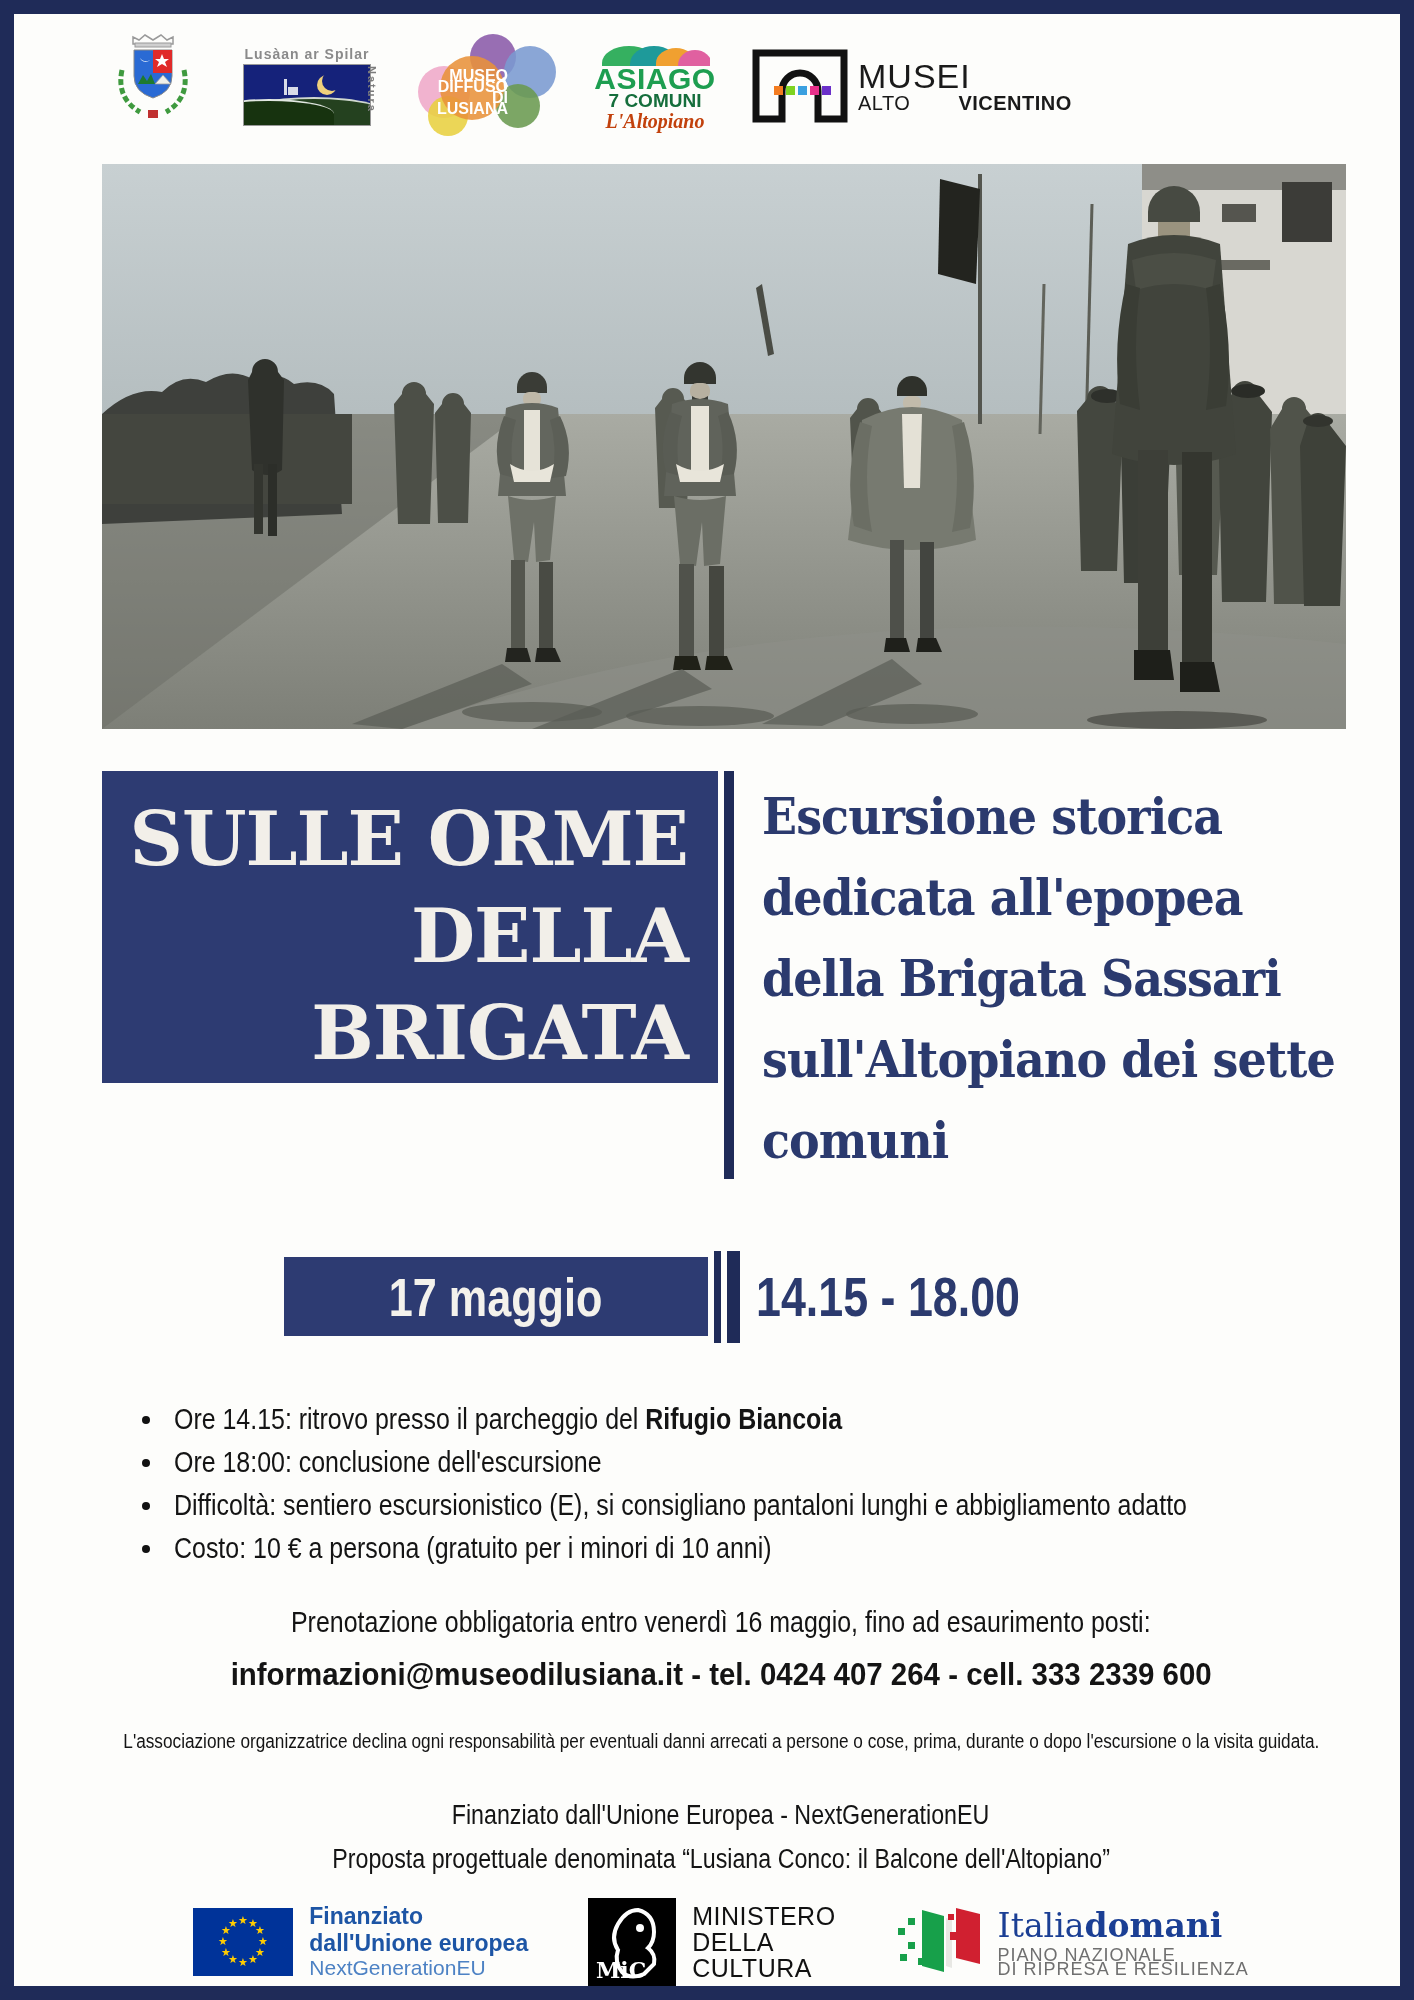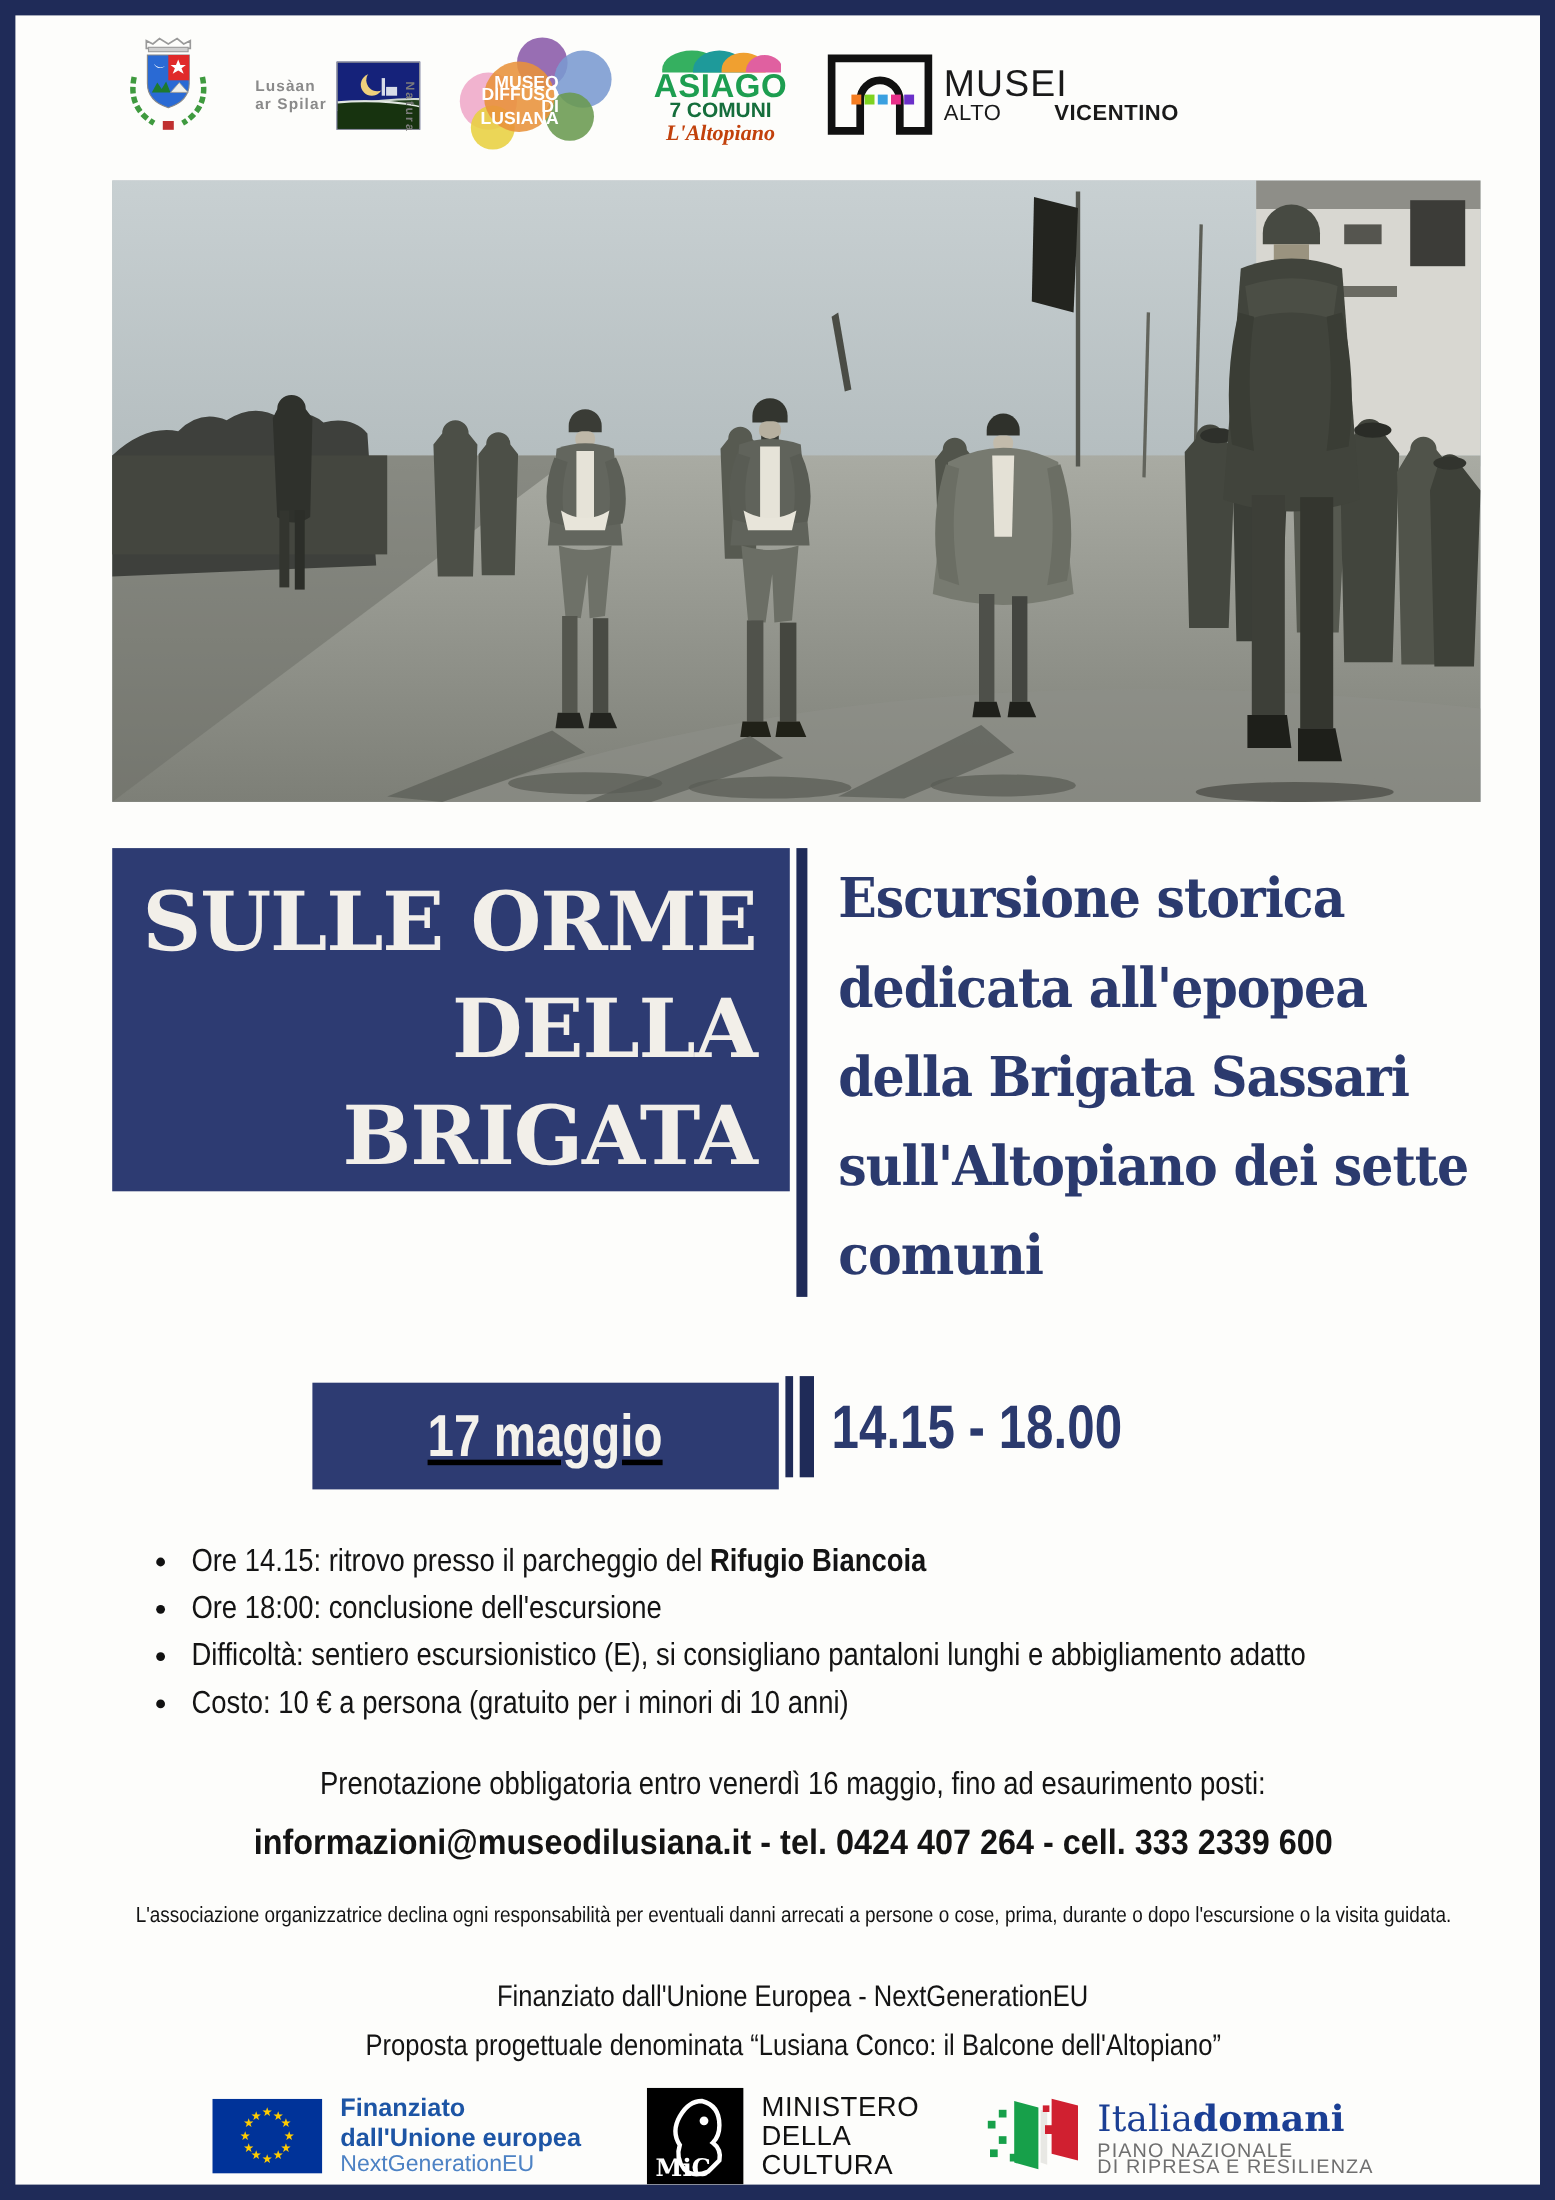"Lusàan ar Spilar" .lusaan { flex-direction: none -> column }
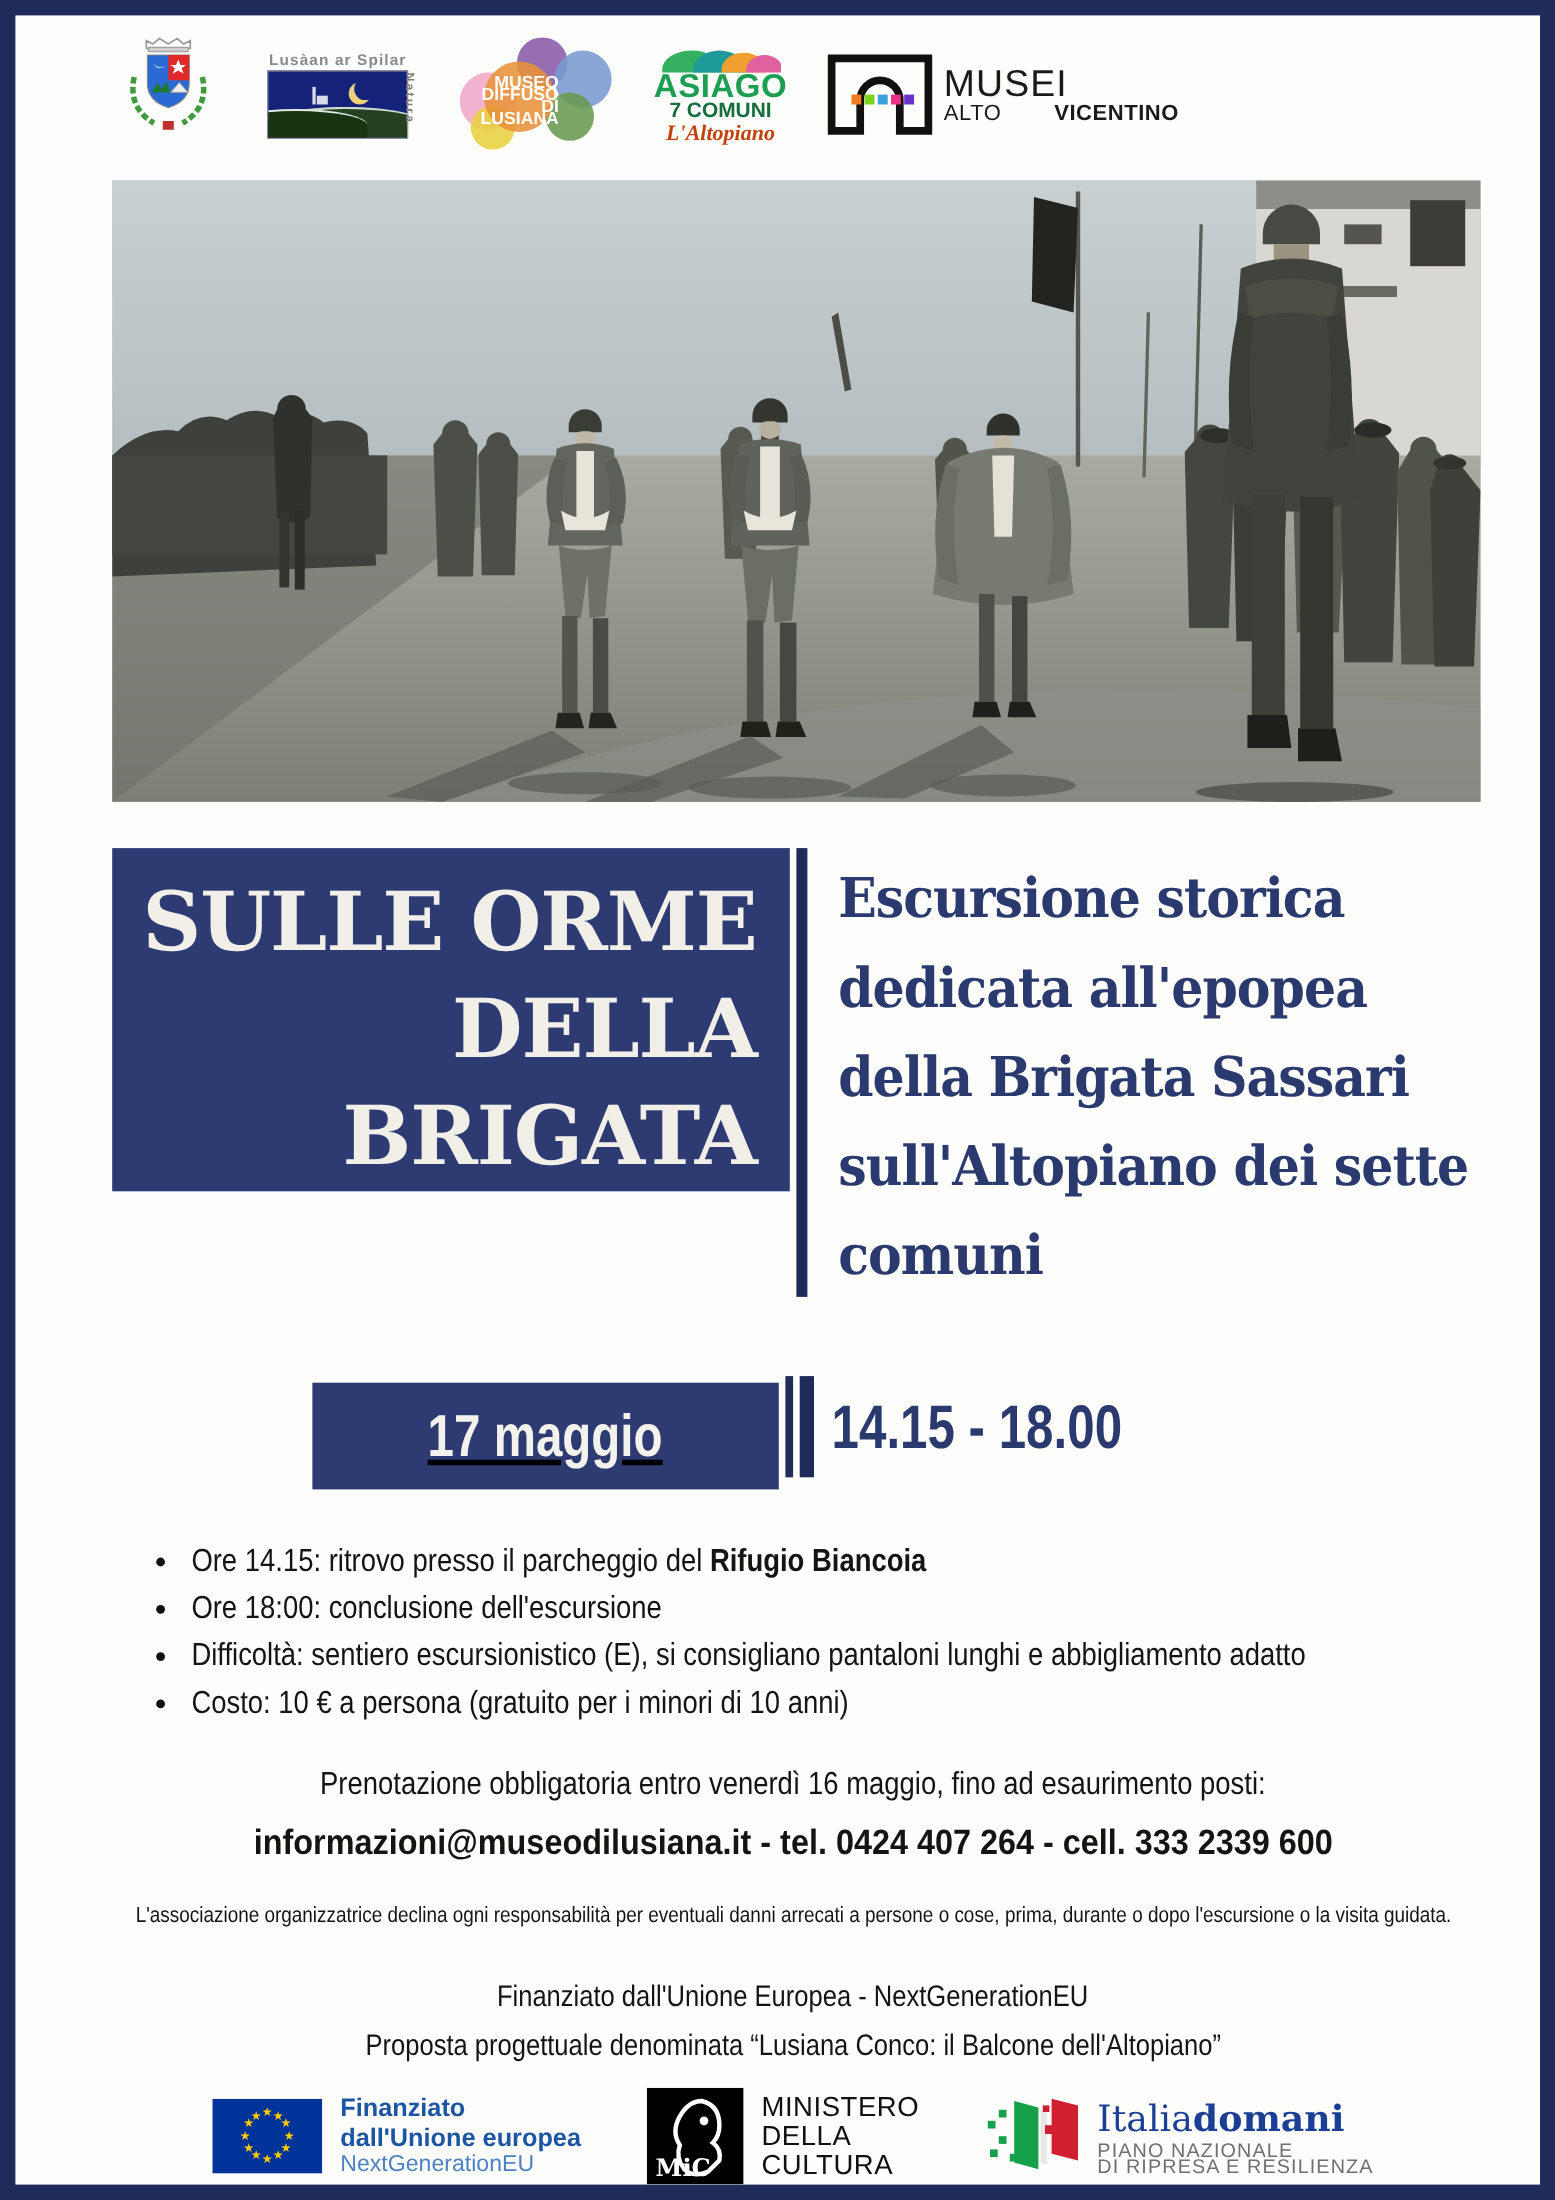"17 maggio" .date-box { height: 97px -> 79px; text-decoration: underline -> none }
